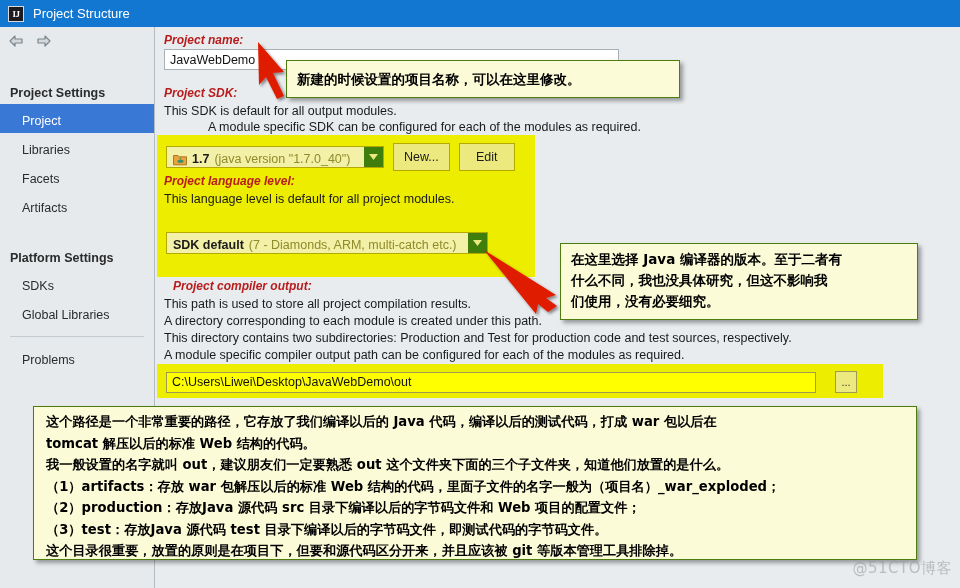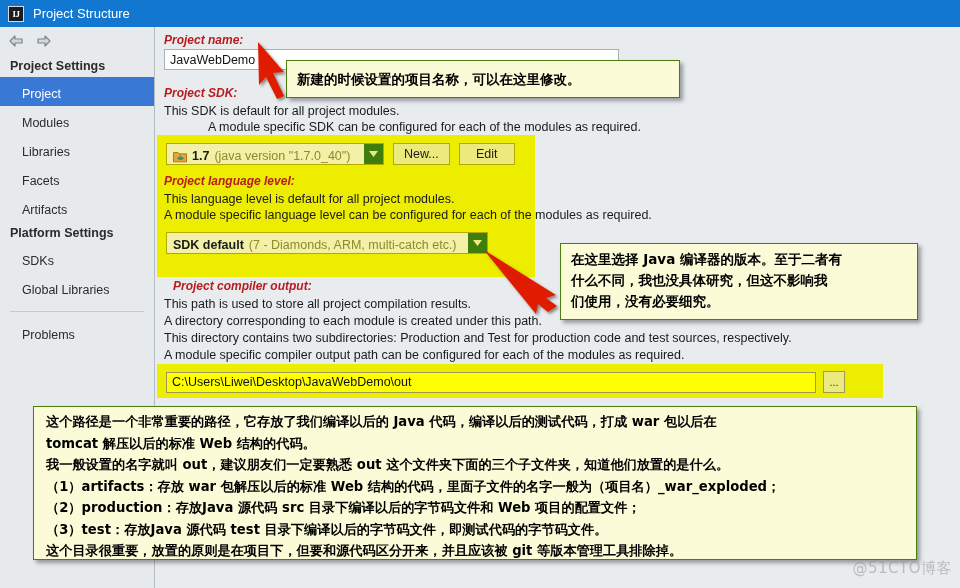"Project Settings" .sb-group { margin-top: none -> 27px }
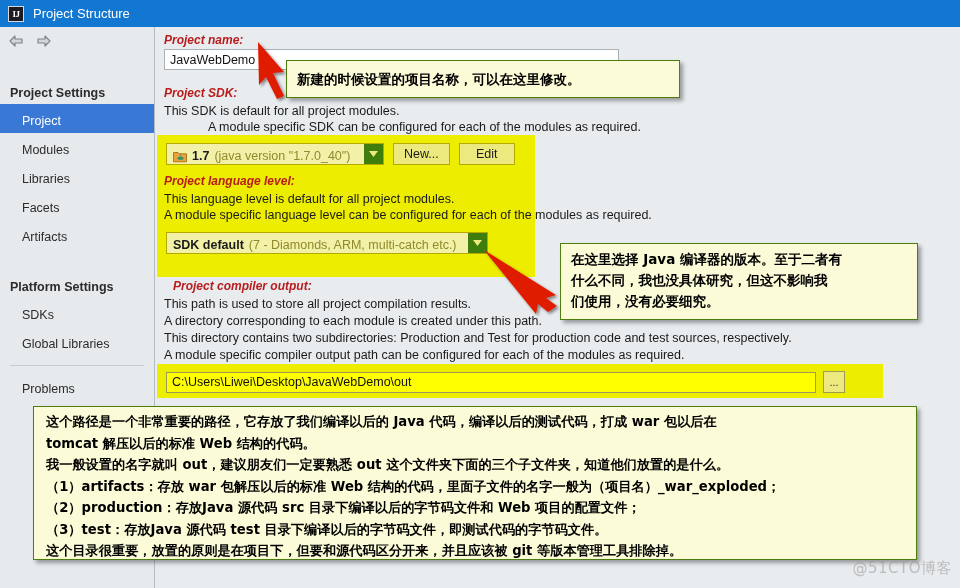"This SDK is default for" div.lbl-desc { text: project -> output }
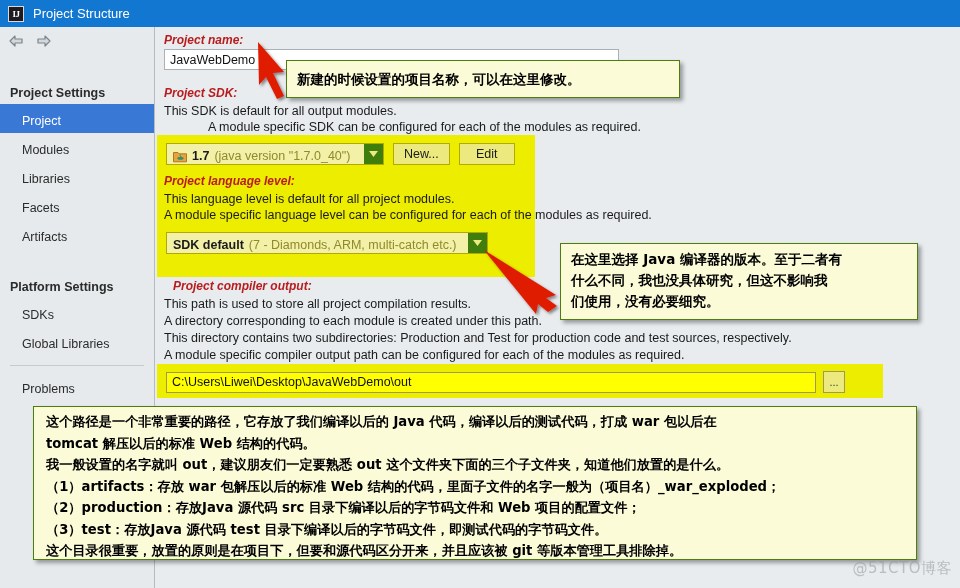"Modules" div.sb-item { html: <div>Modules</div> -> none }
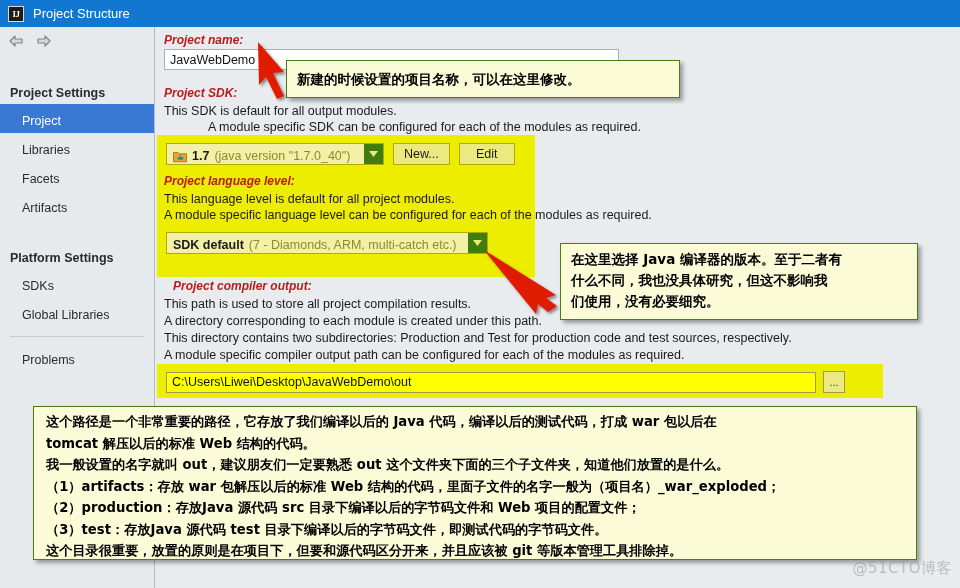"New..." .btn { height: 22px -> 28px }
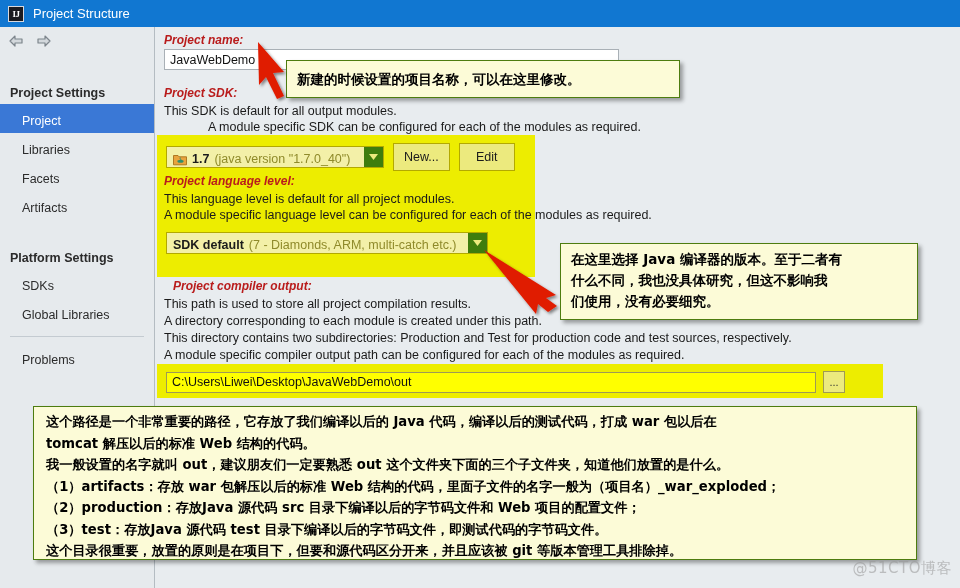"A module specific language level" div.lbl-desc { html: <div>A module specific language level can be configured for each of the modules as required.</div> -> none }
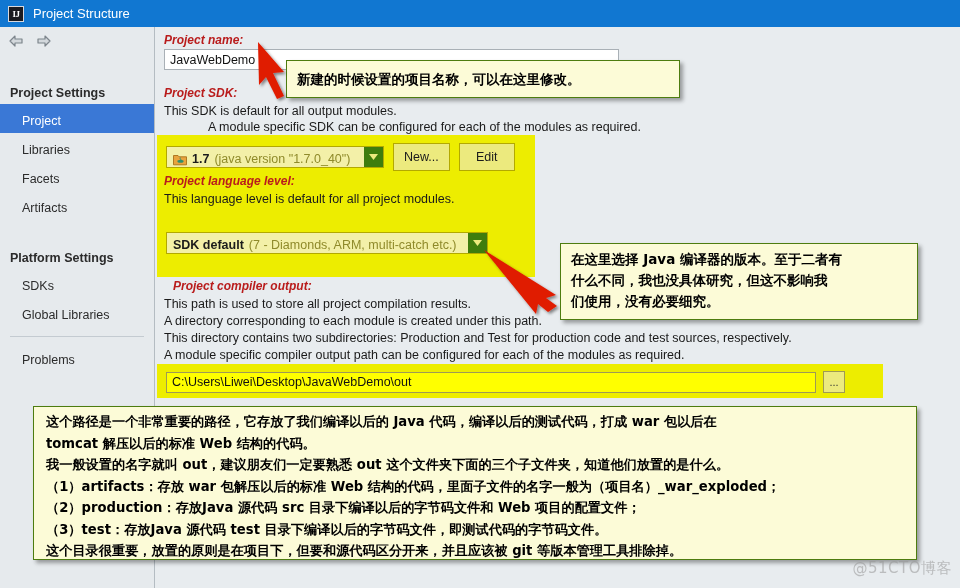"C:\Users\Liwei\Desktop\JavaWebDemo\out" div { gap: 7px -> 19px }
